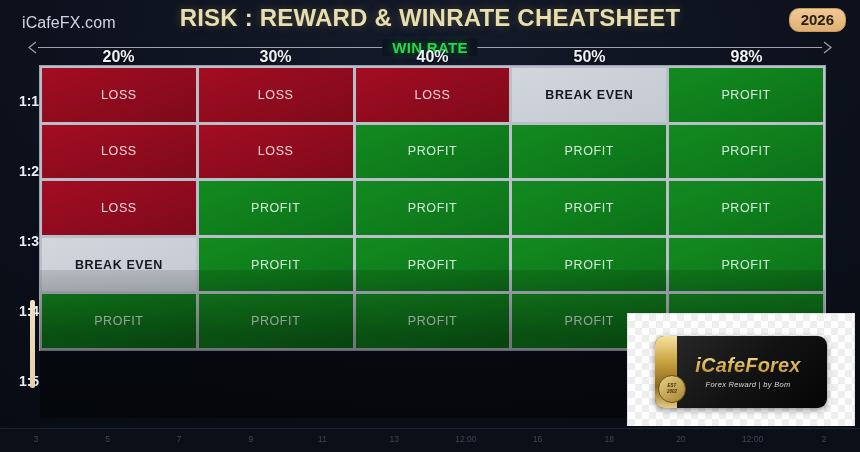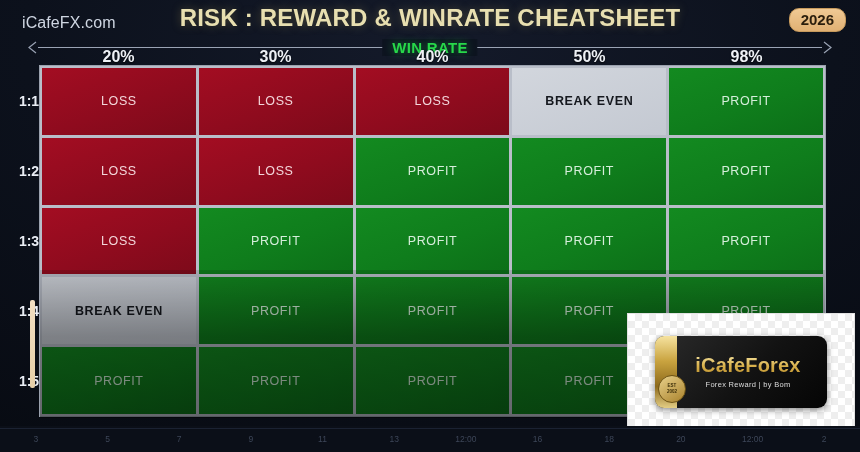"LOSS" .grid { height: 350px -> 284px }
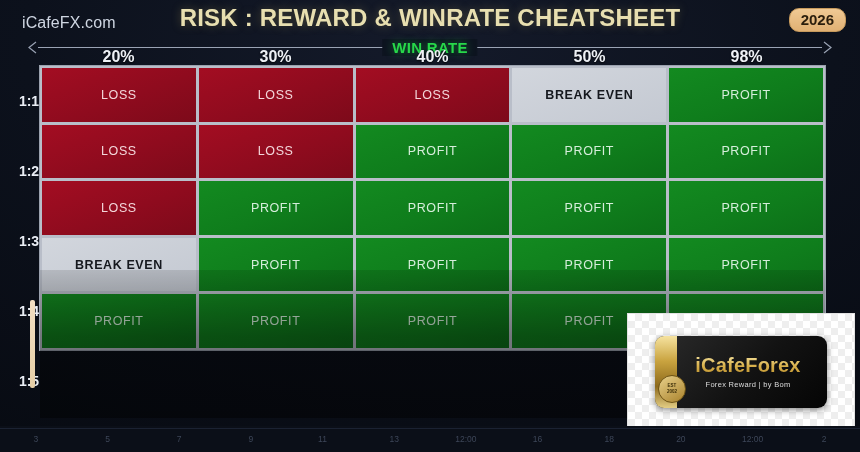"iCafeForex" .plate { font-style: none -> italic }
